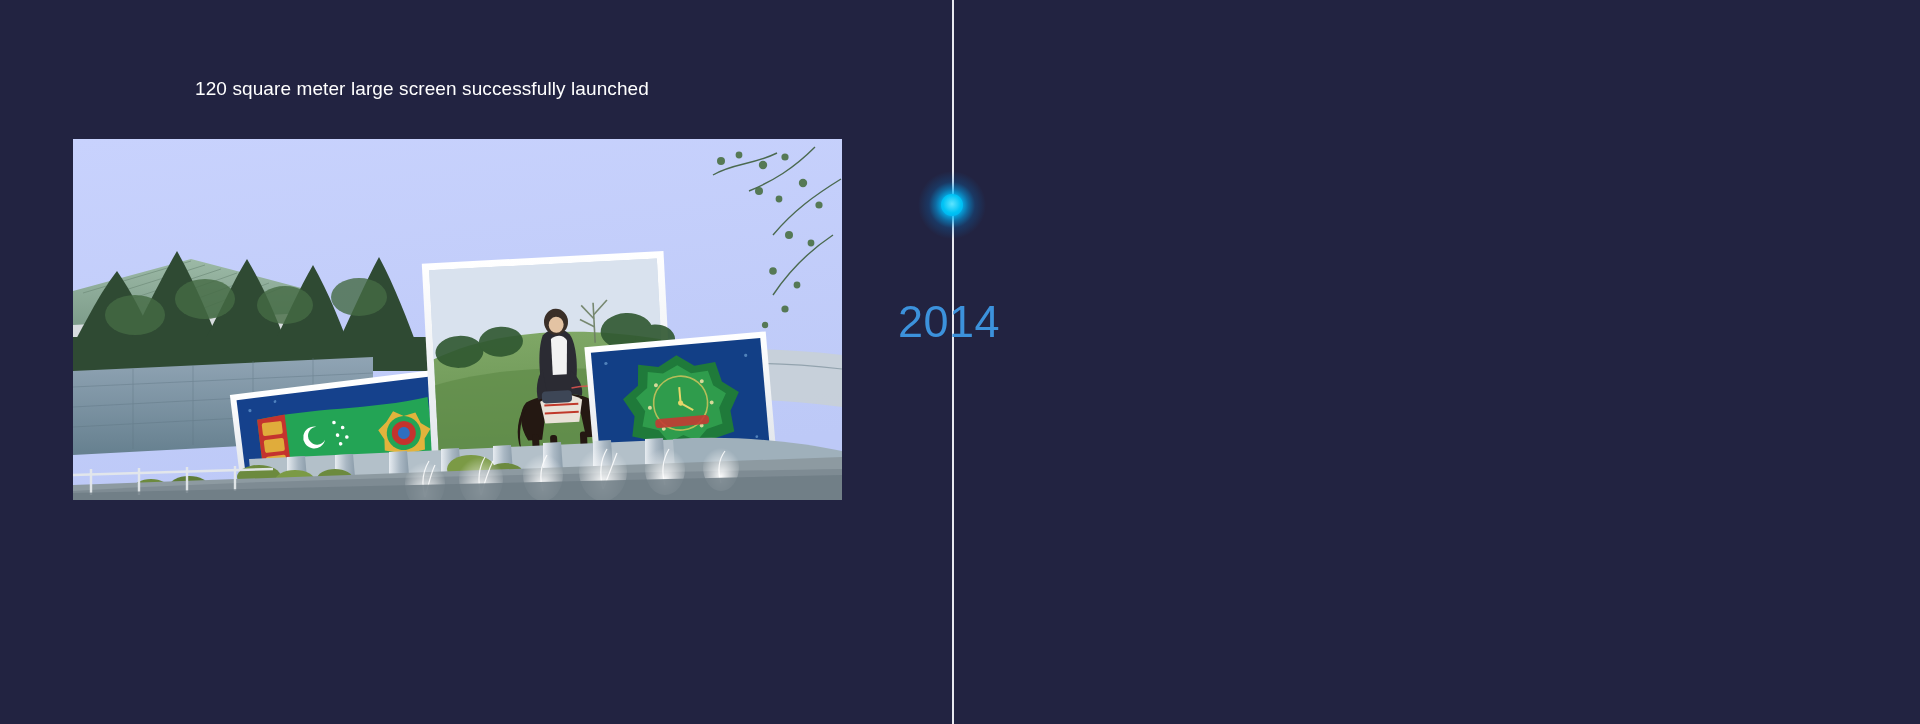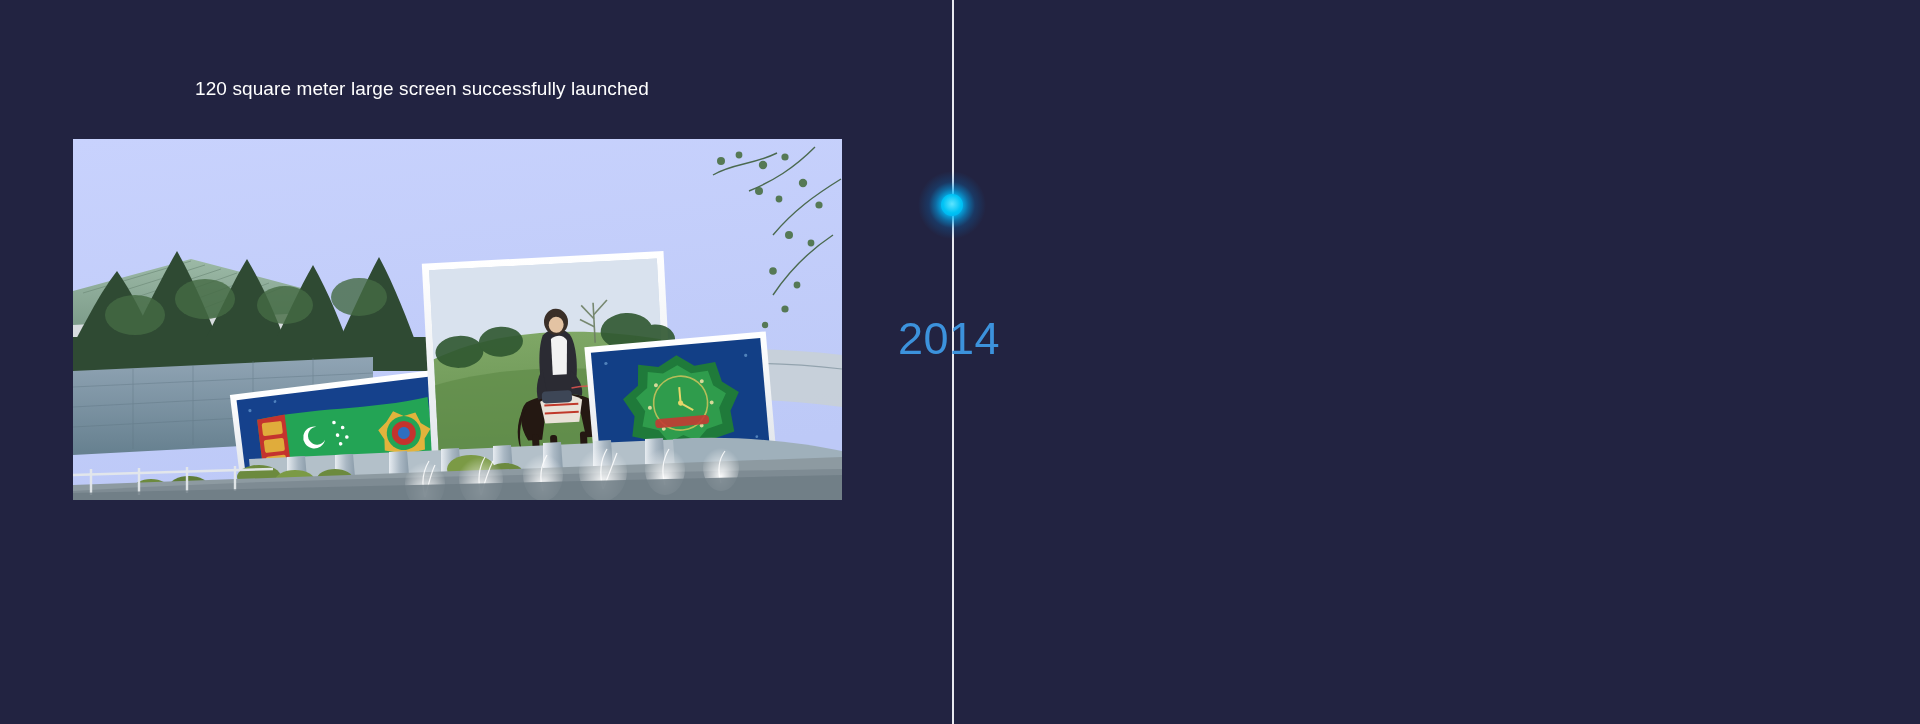"2014" .timeline-year { top: 316px -> 299px }
